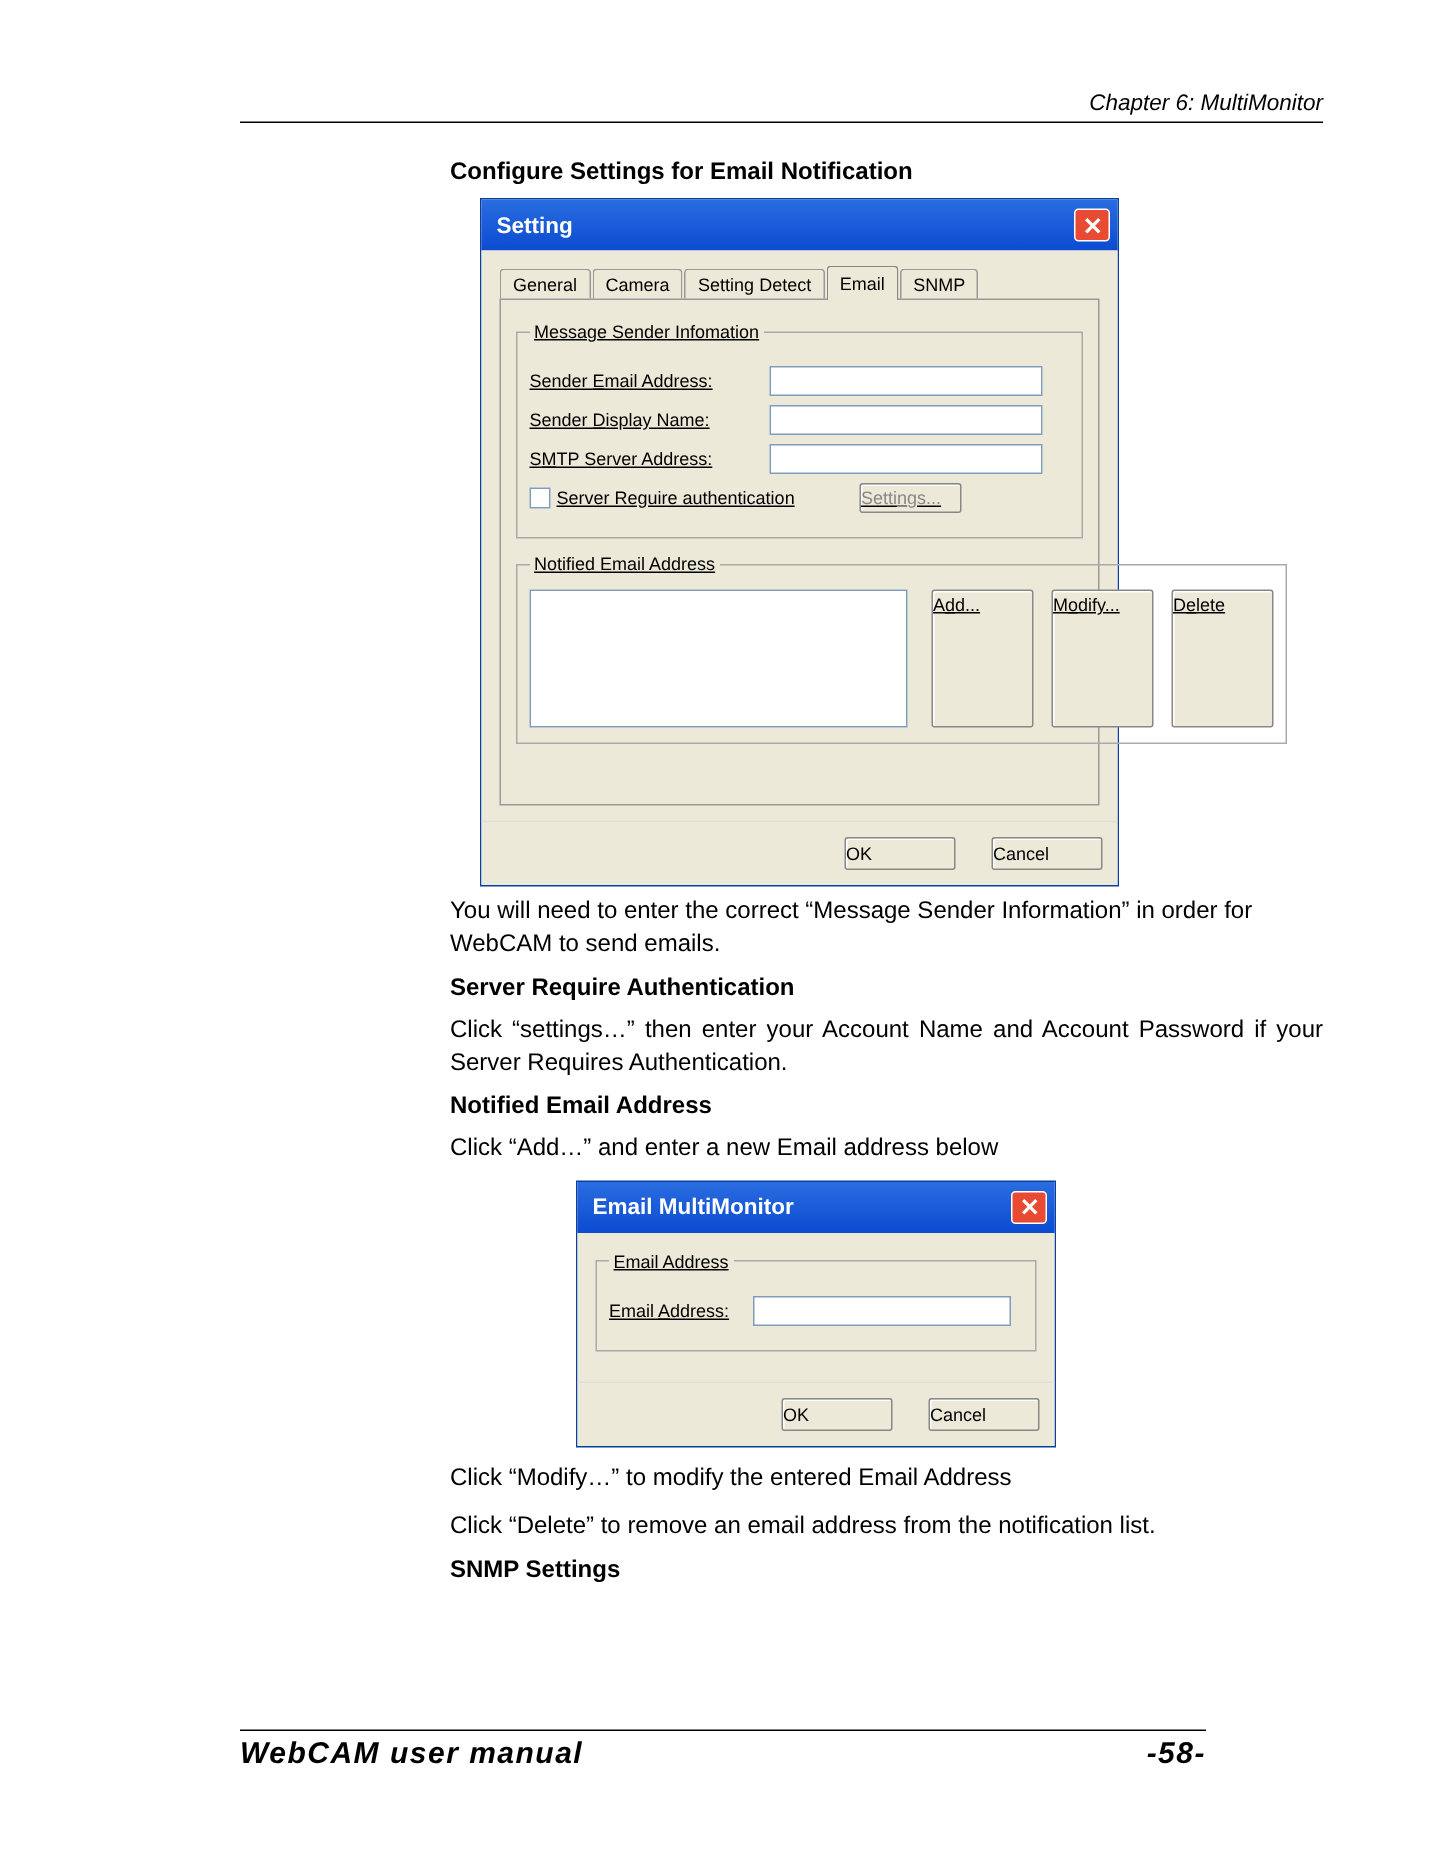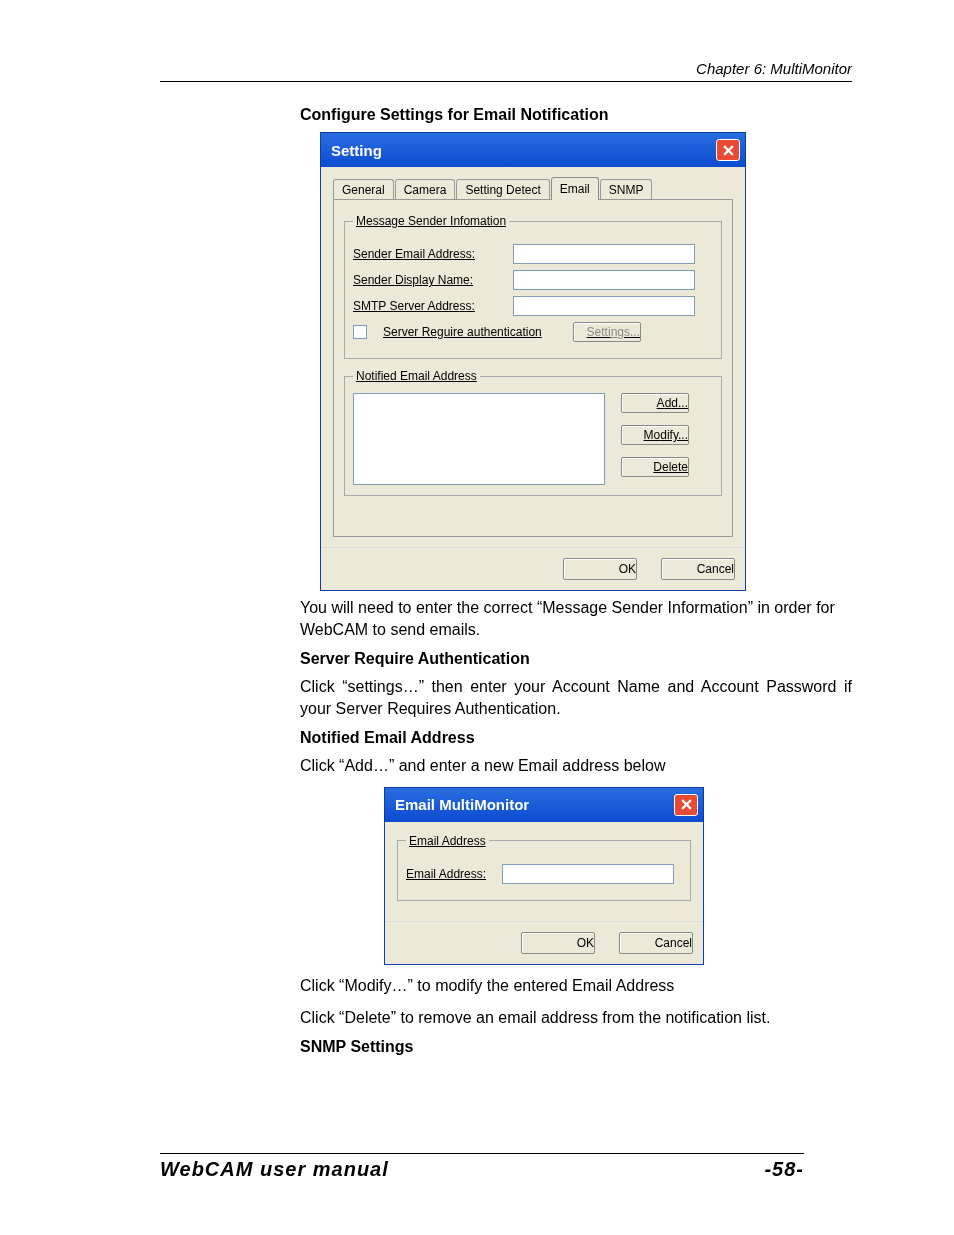"Chapter 6: MultiMonitor" .page { padding: 60px 102px 40px 160px -> 60px 72px 40px 160px }
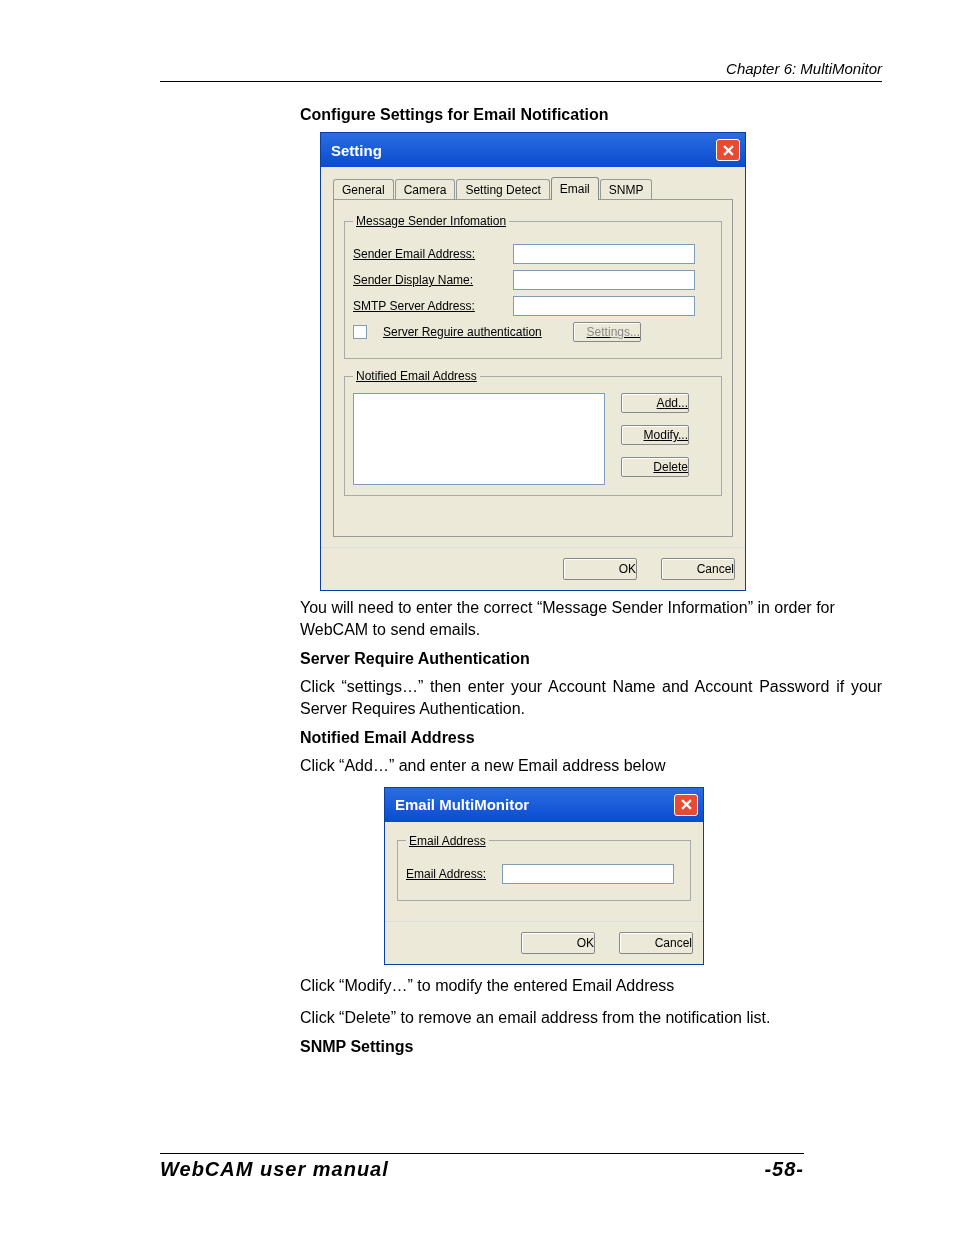"Server Reguire authentication" .chk { gap: 16px -> 4px }
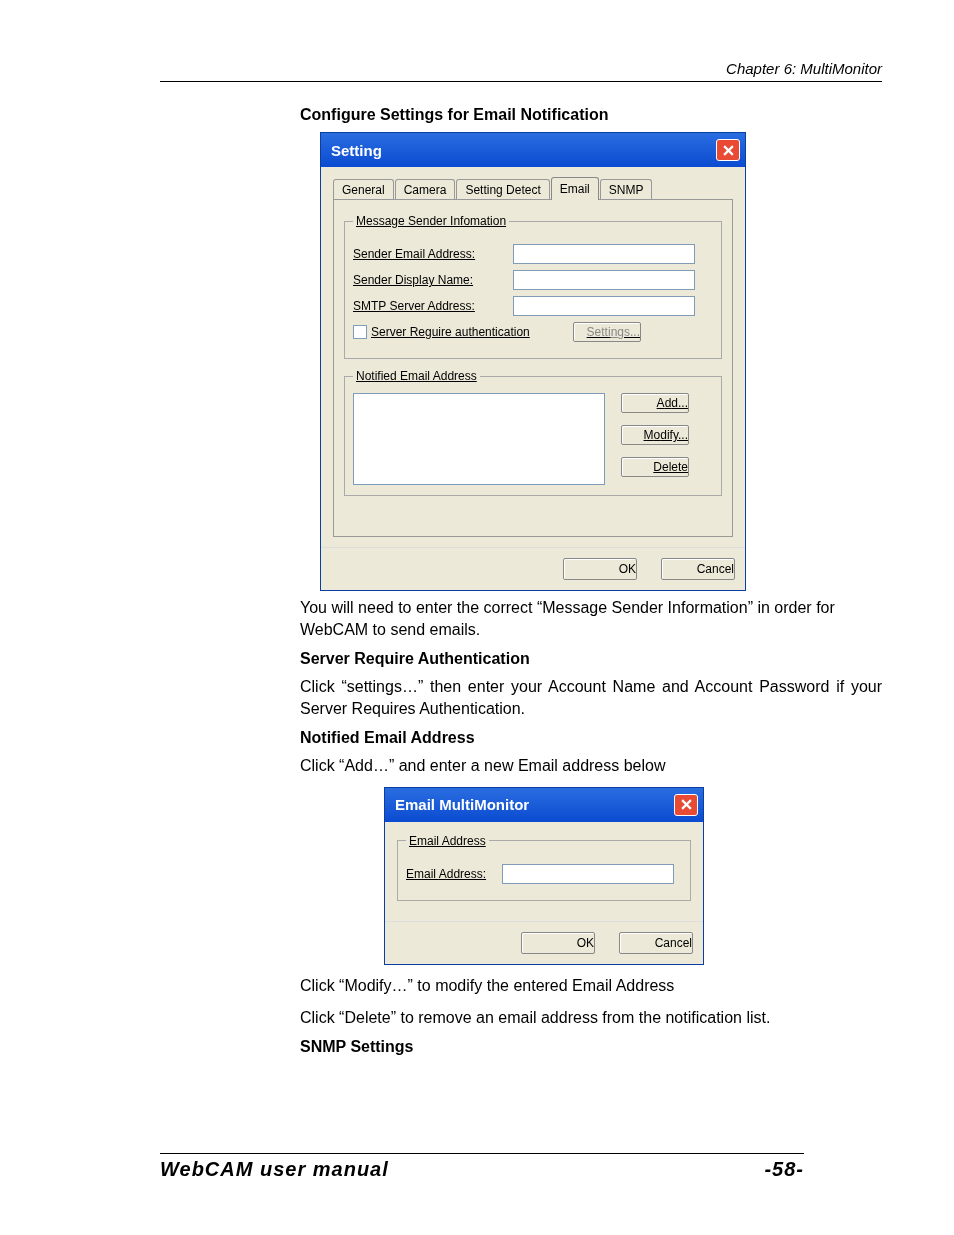"Settings..." .btn { text-align: right -> left }
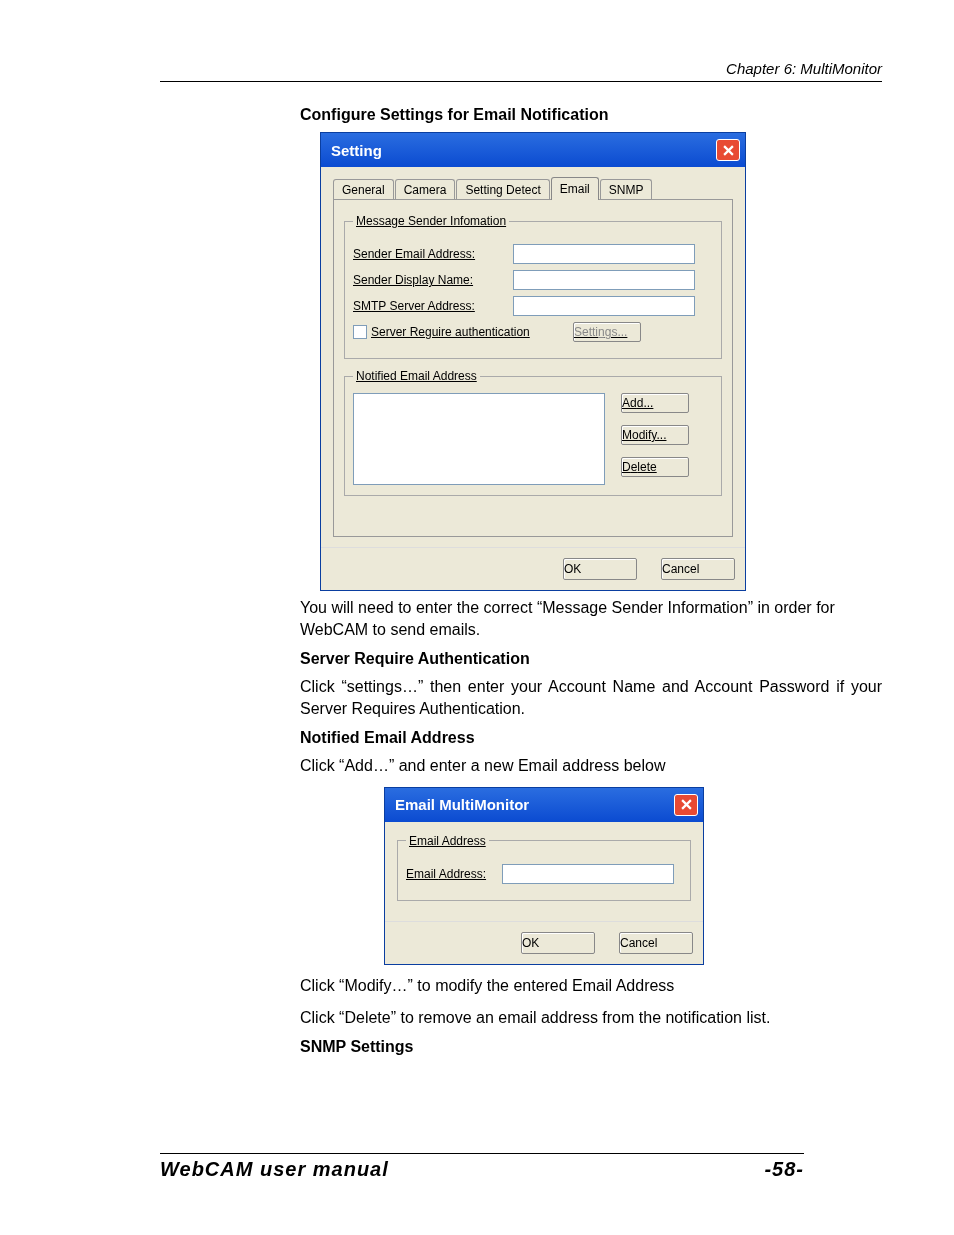"Add..." .sidebtns { flex-direction: column -> none }
